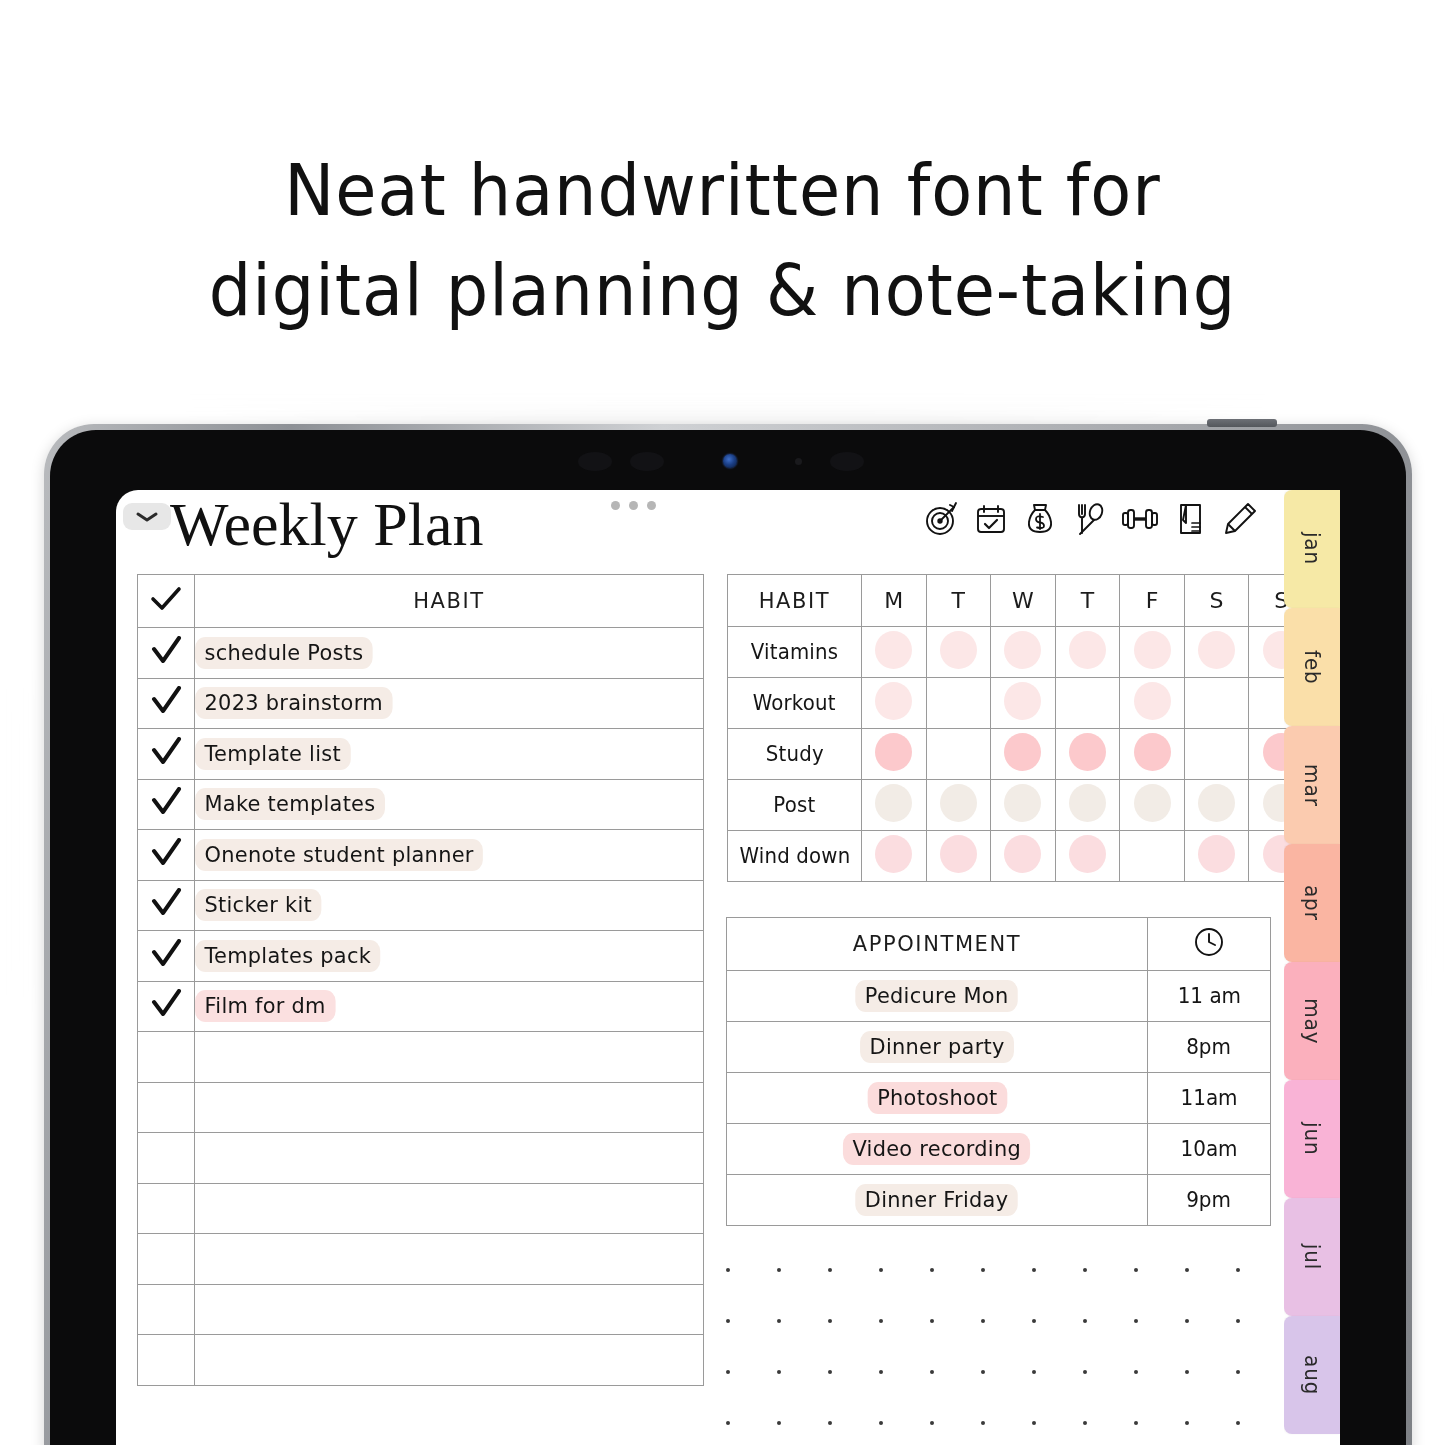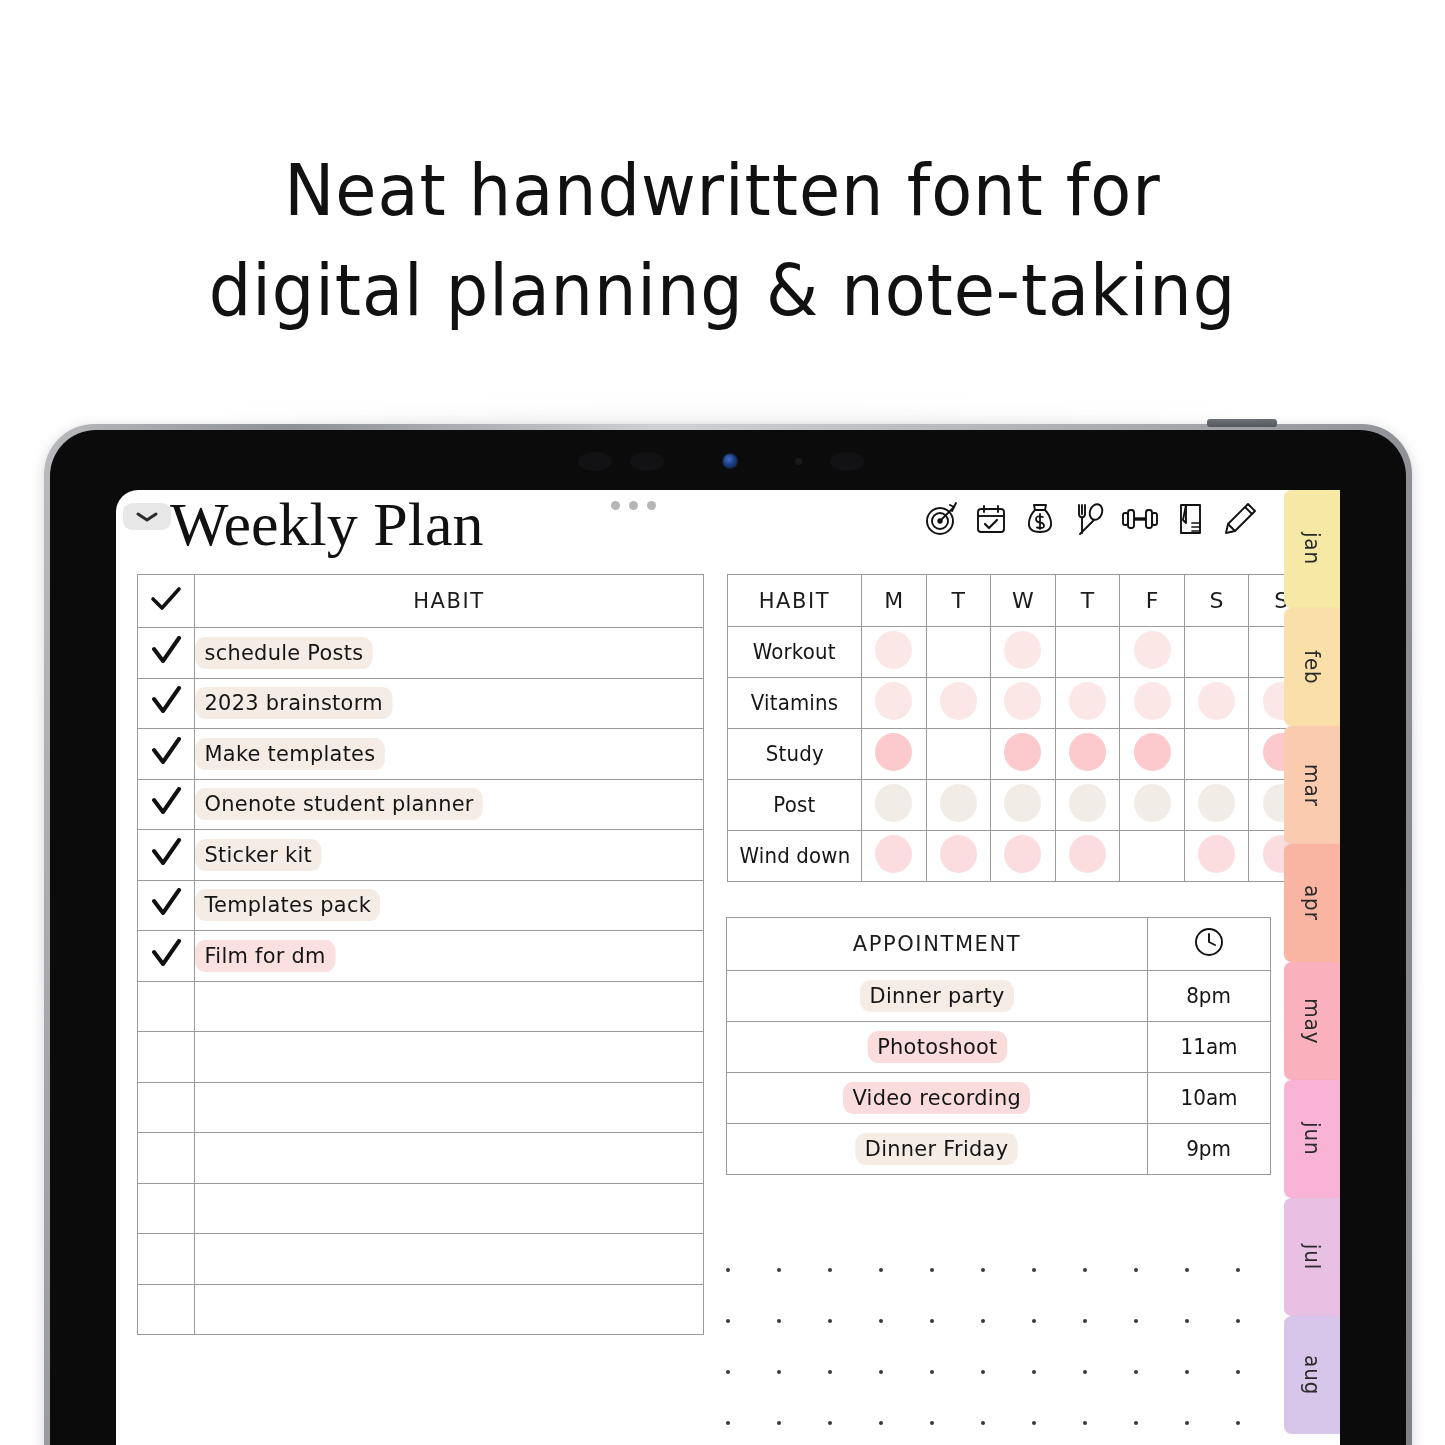"Workout" tr { order: before "Vitamins" -> after "Vitamins" }
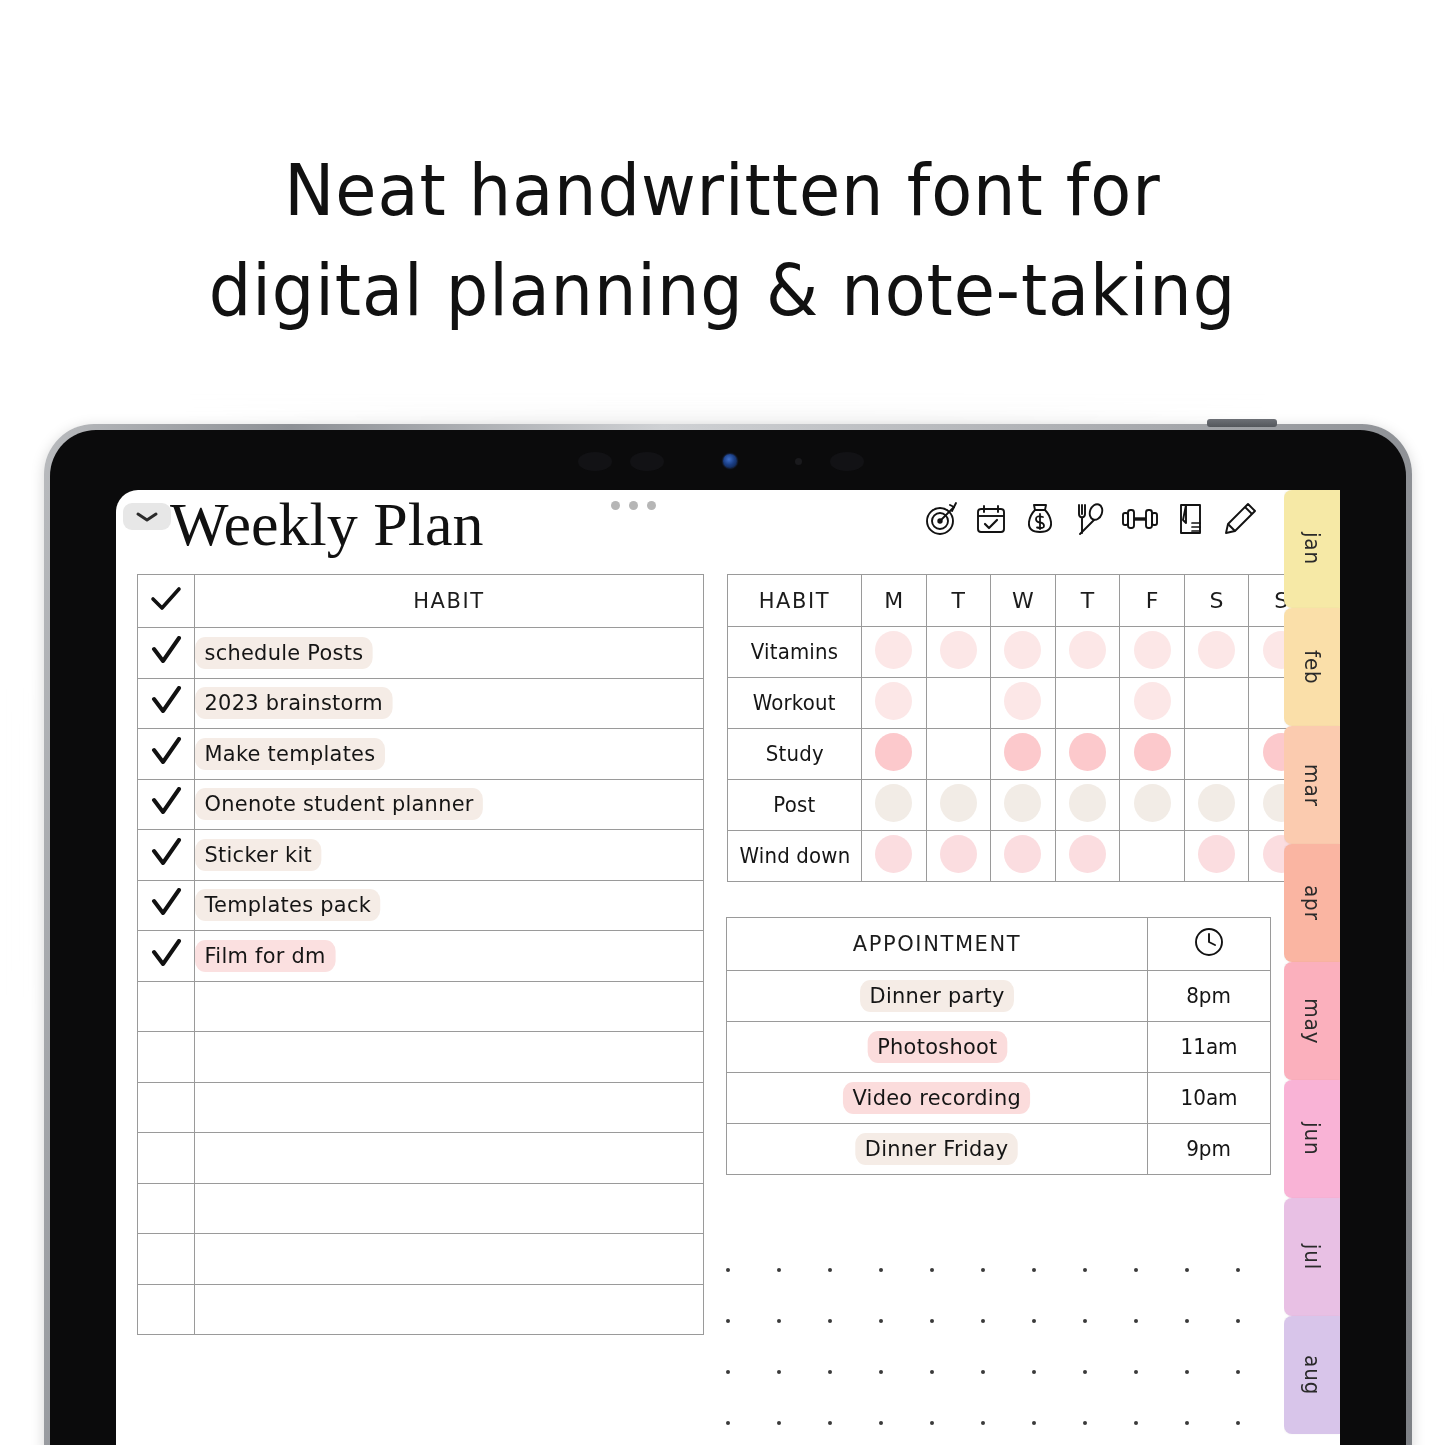"Template list" tr { html: none -> <tr> <td><svg> <path></path> </svg></td> <td><span>Template list</span></td> </tr> }
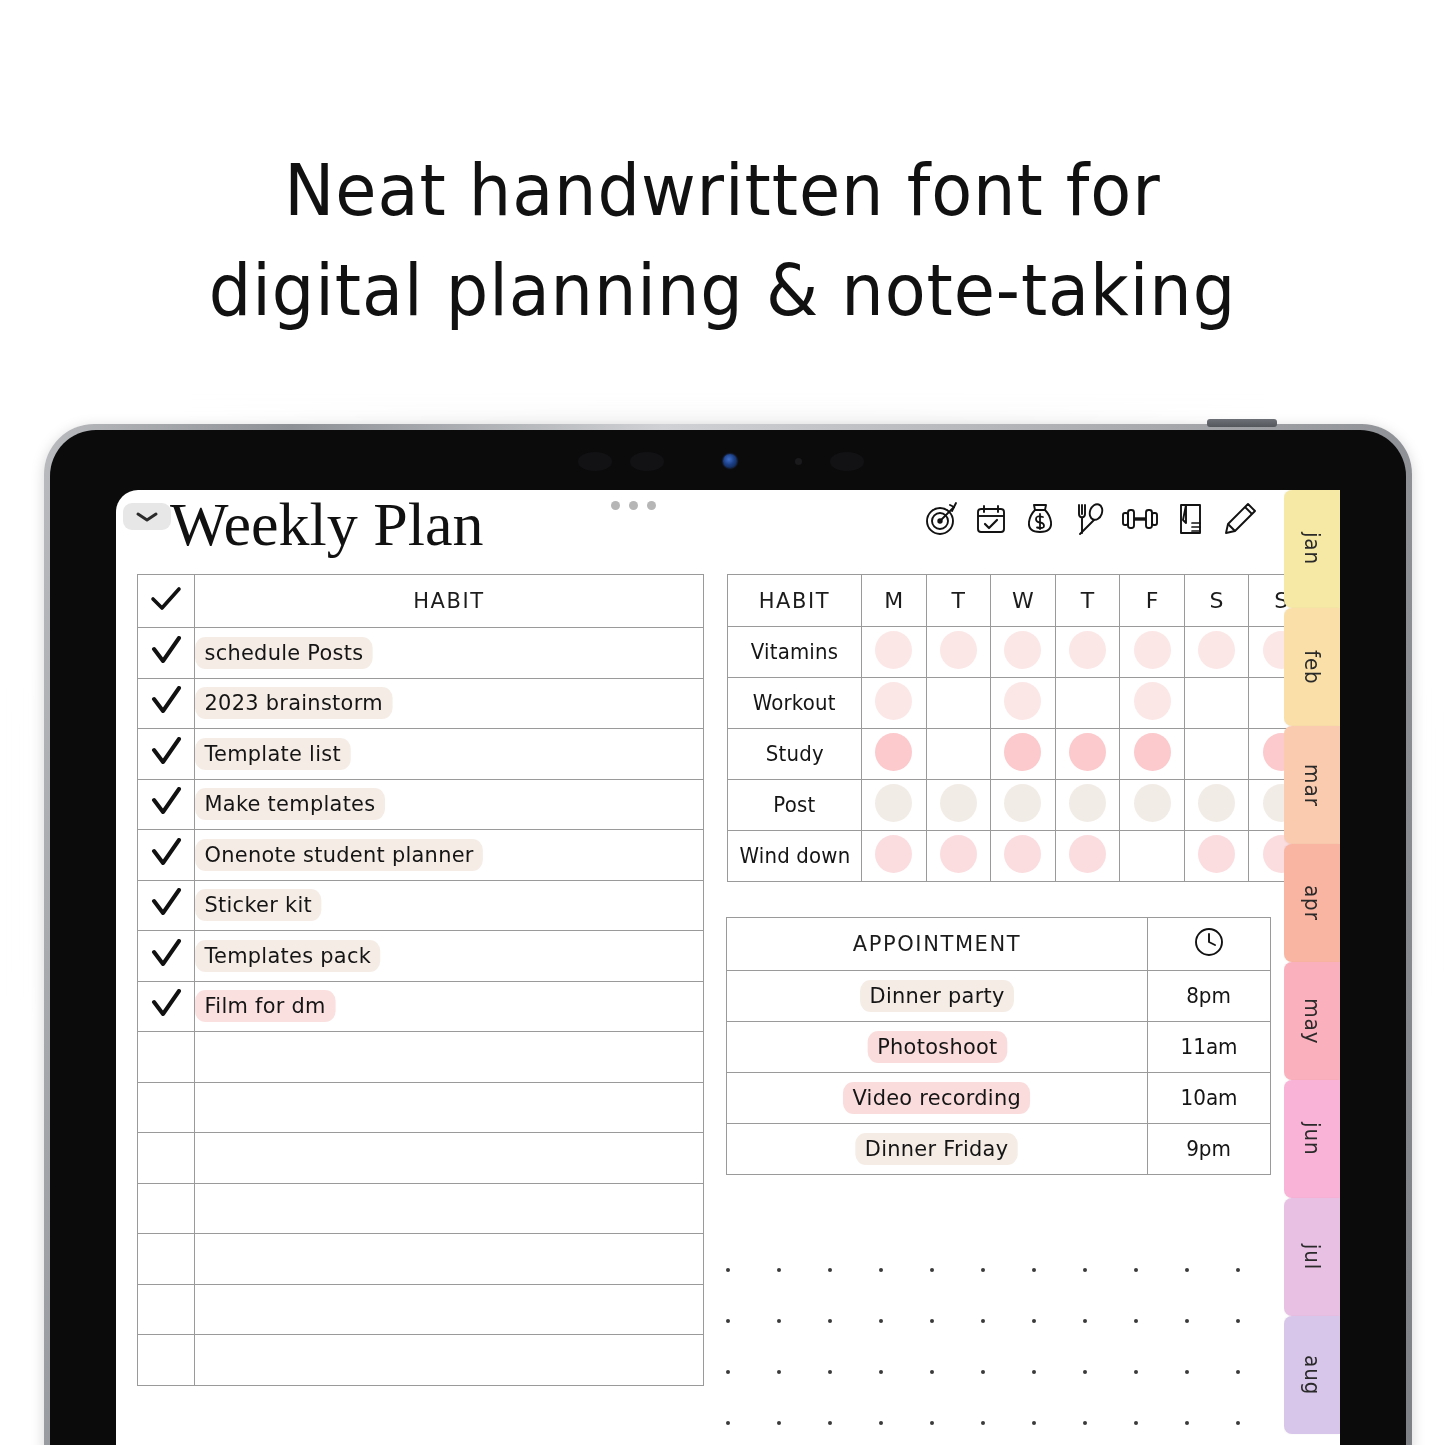"Pedicure Mon" tr { html: none -> <tr> <td><span>Pedicure Mon</span></td> <td><span>11 am</span></td> </tr> }
